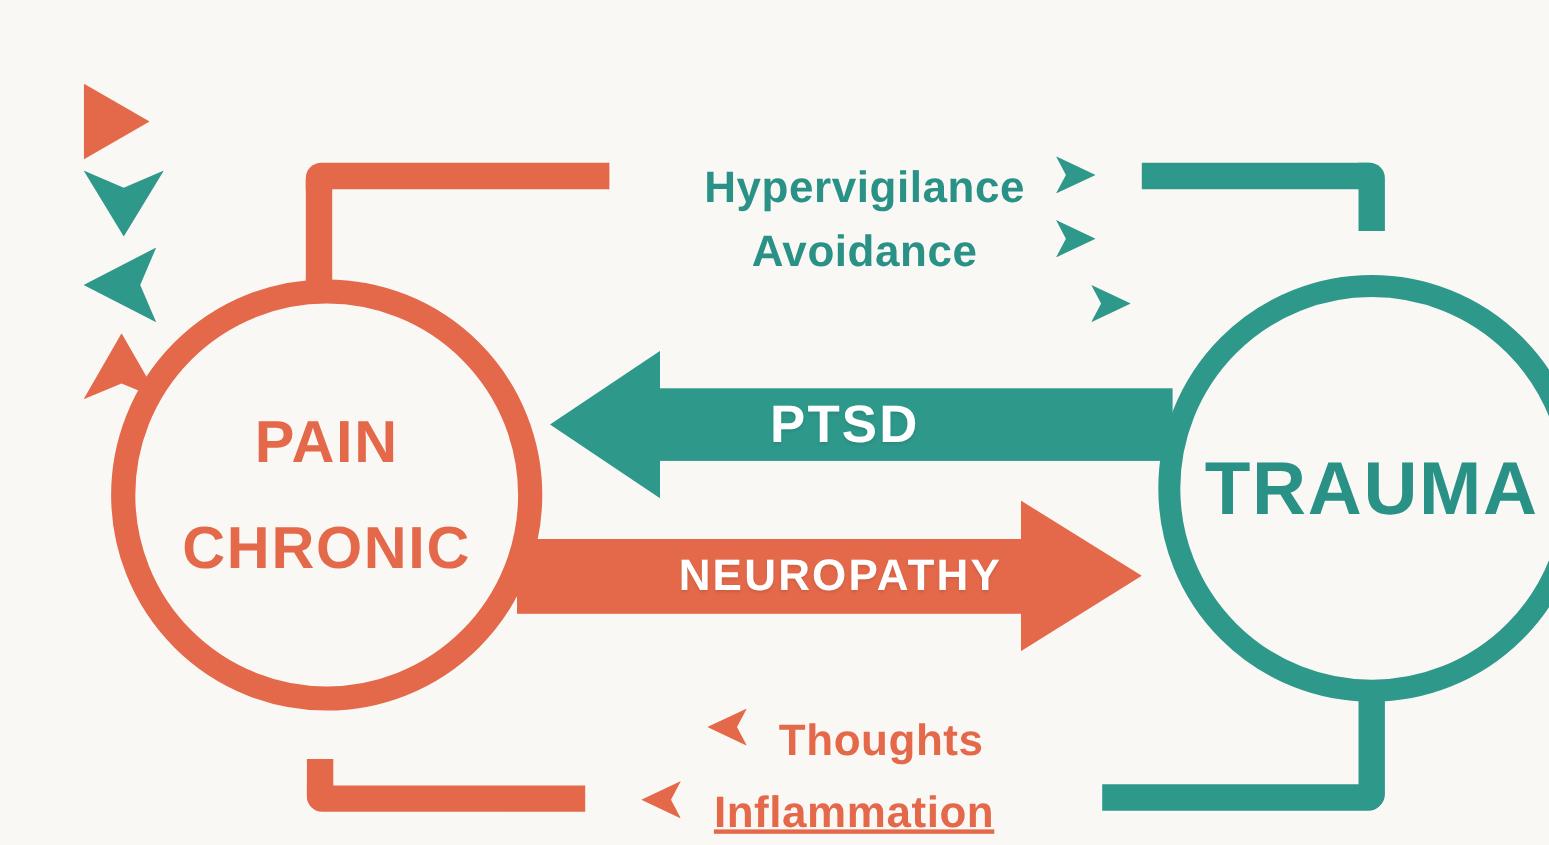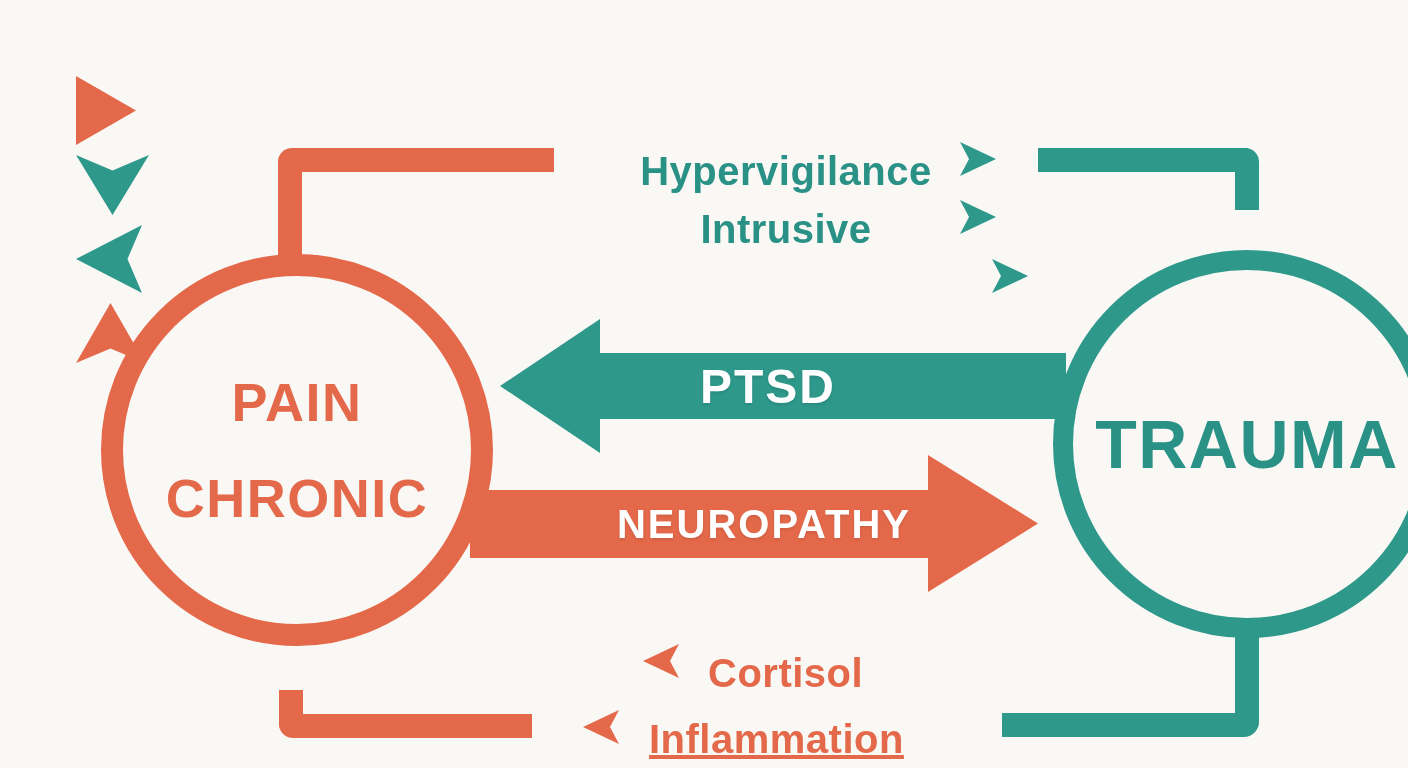"Intrusive" div.list-text { text: Intrusive -> Avoidance }
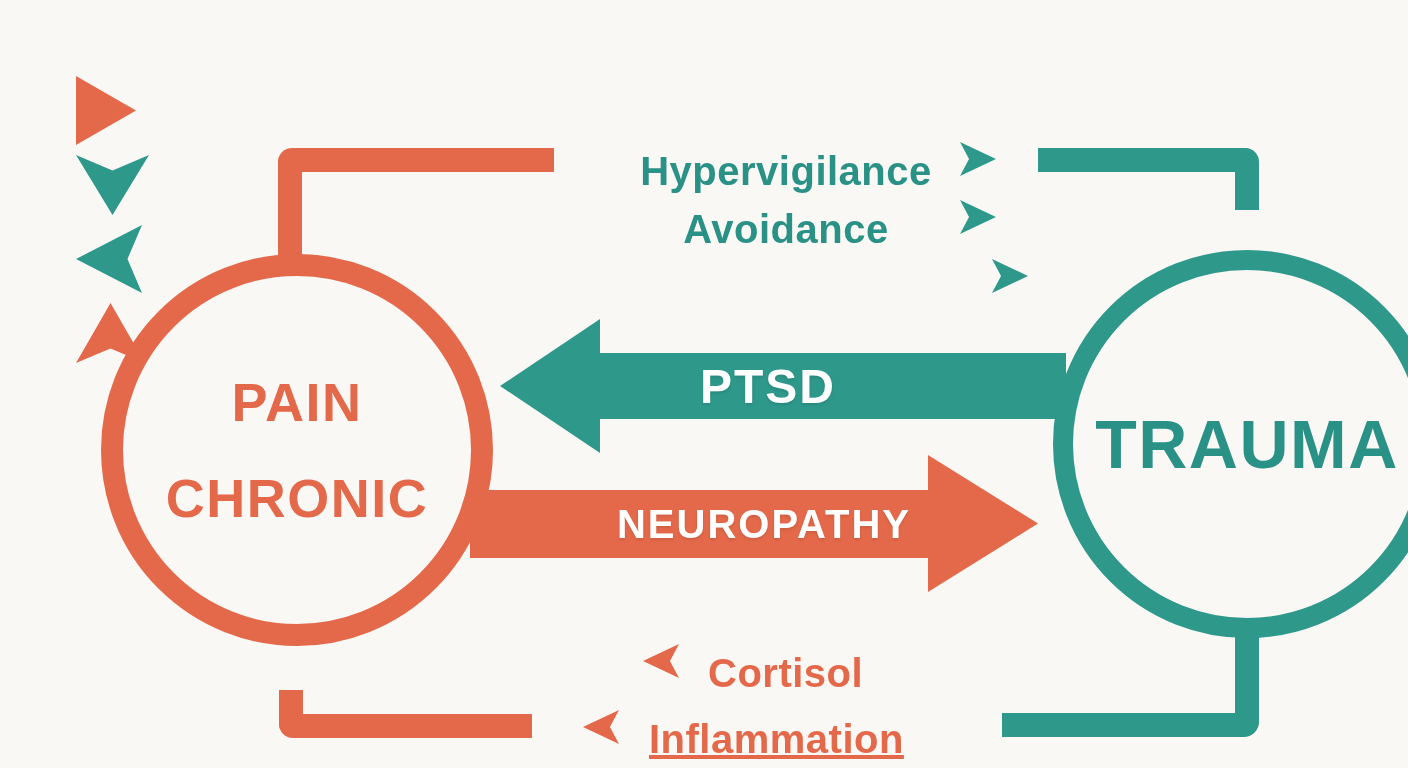"Cortisol" div.list-text { text: Cortisol -> Thoughts }
